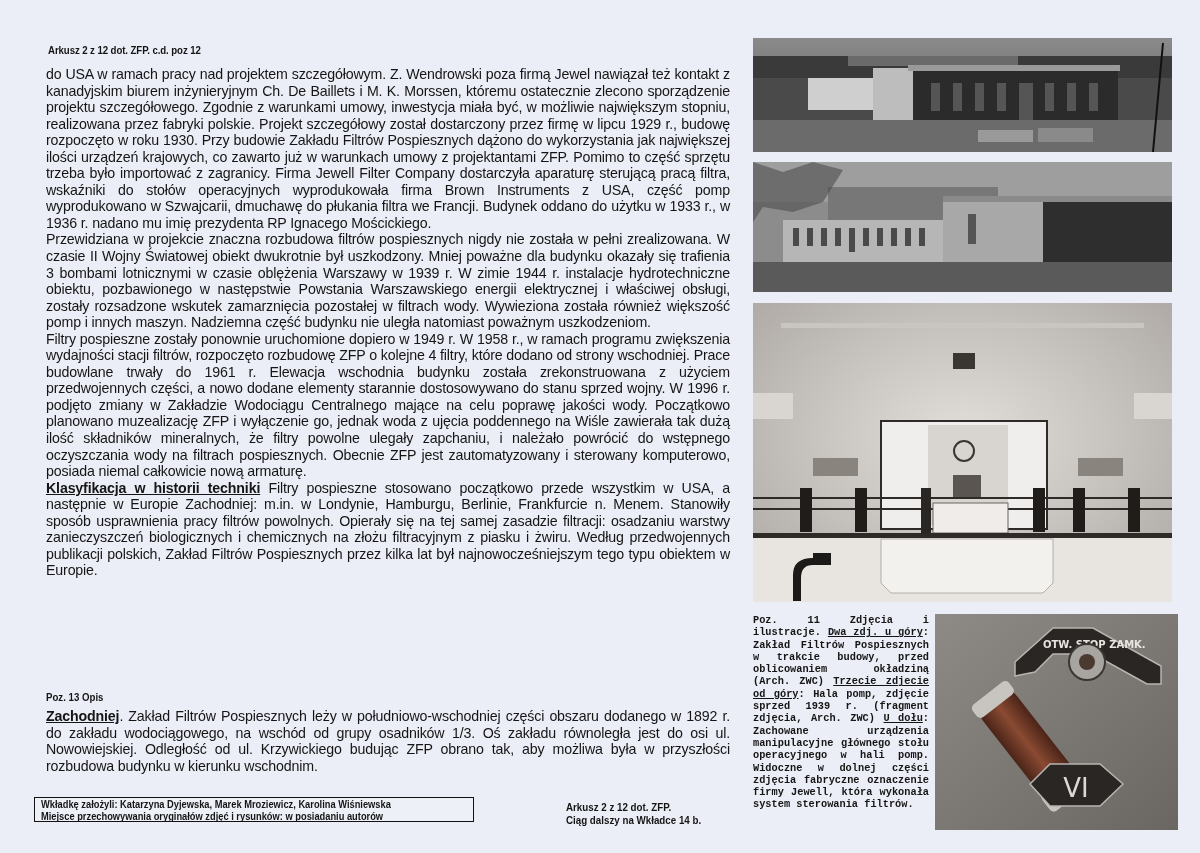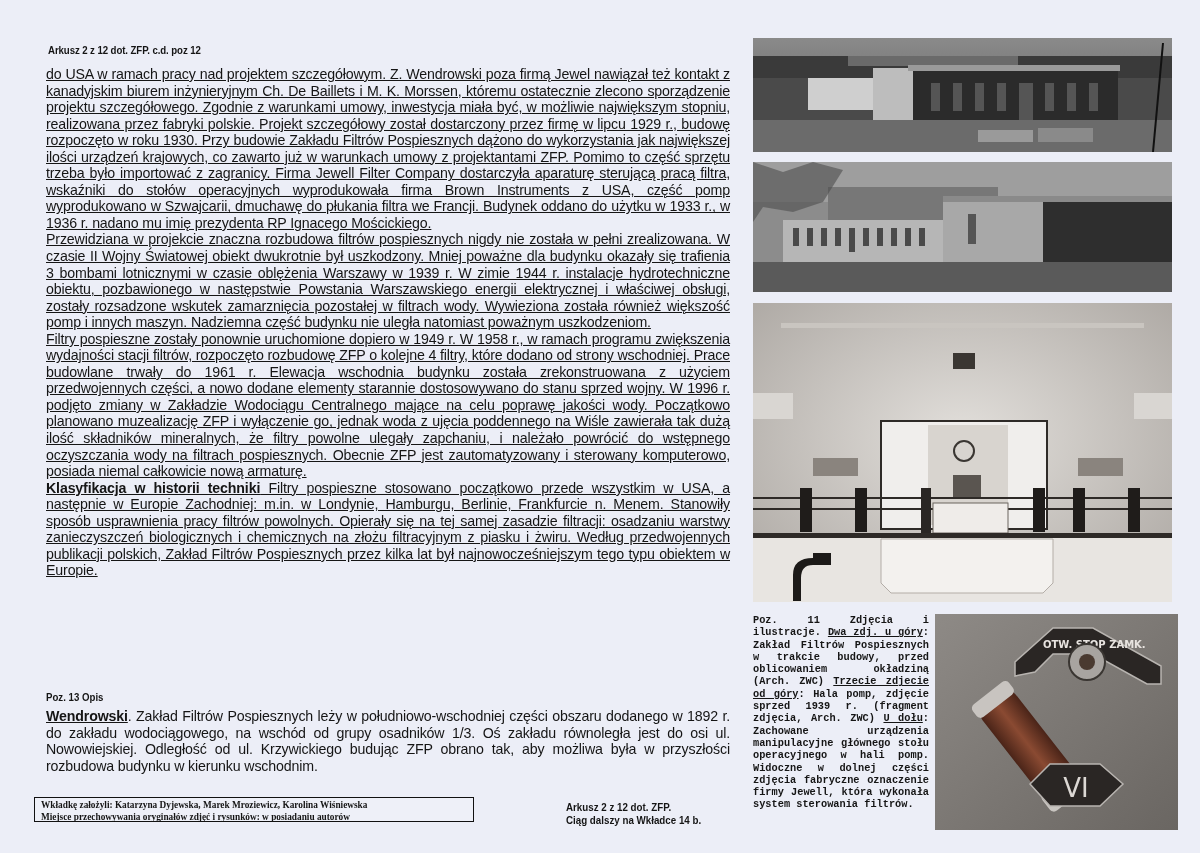"do USA w ramach pracy" .main-text p { text-decoration: underline -> none }
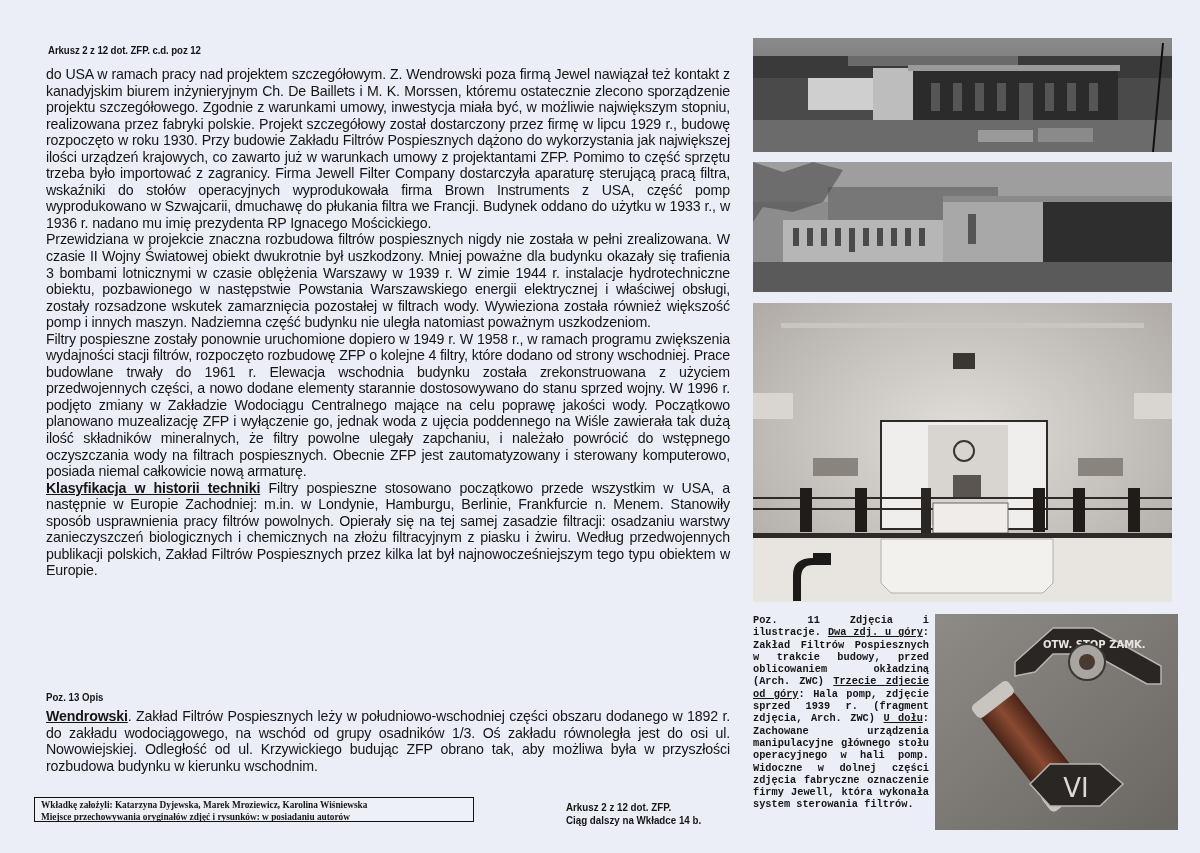"Wendrowski" span.section-head { text: Wendrowski -> Zachodniej }
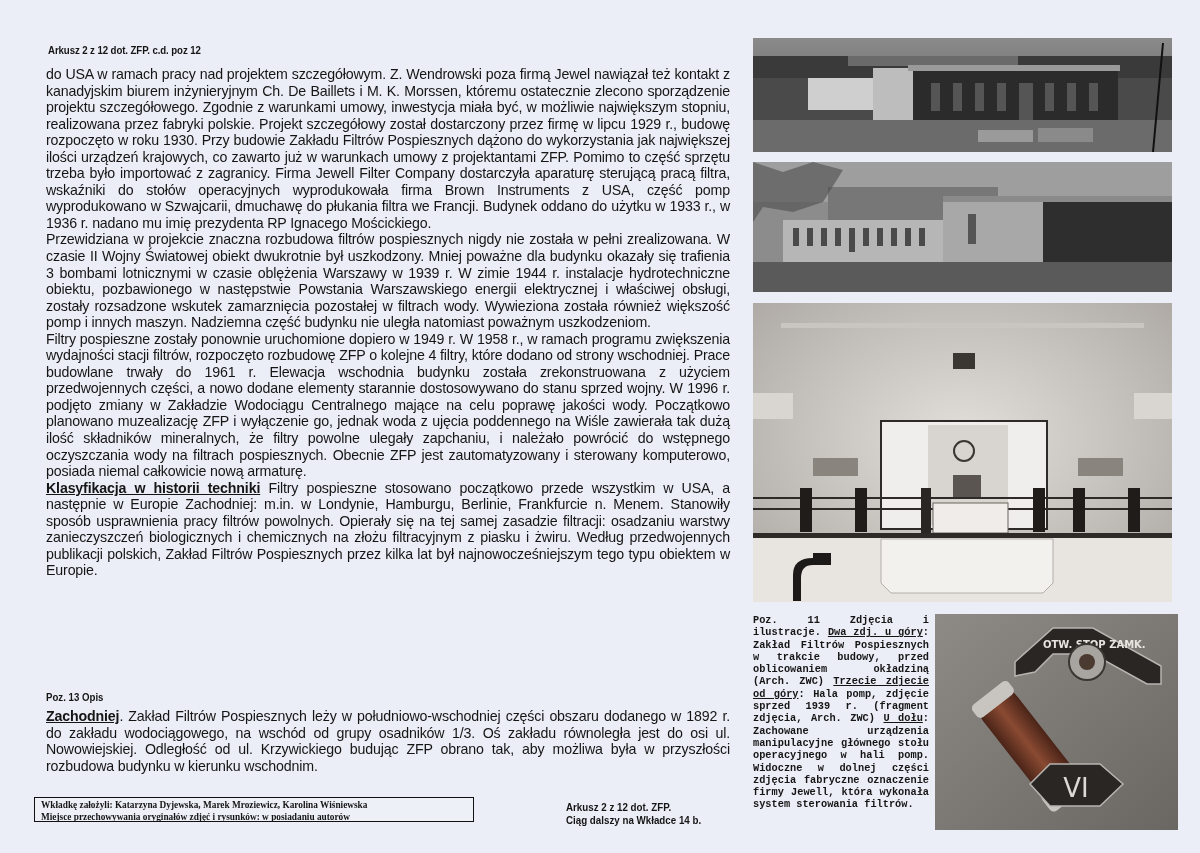"Wkładkę założyli: Katarzyna Dyjewska," .credit-box { font-family: Liberation Serif, serif -> none }
